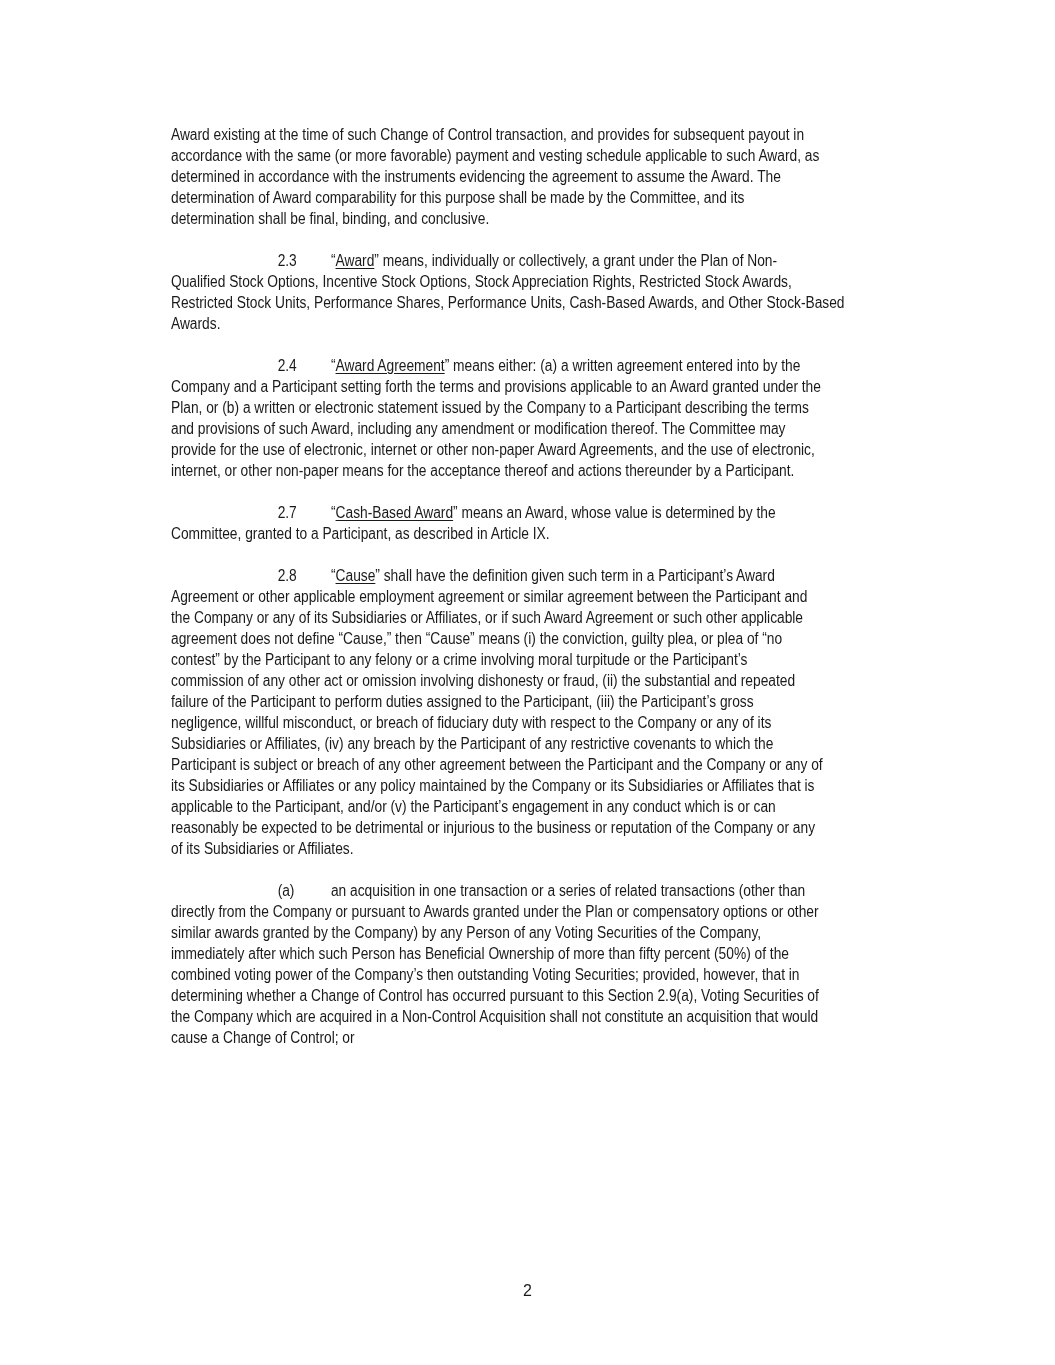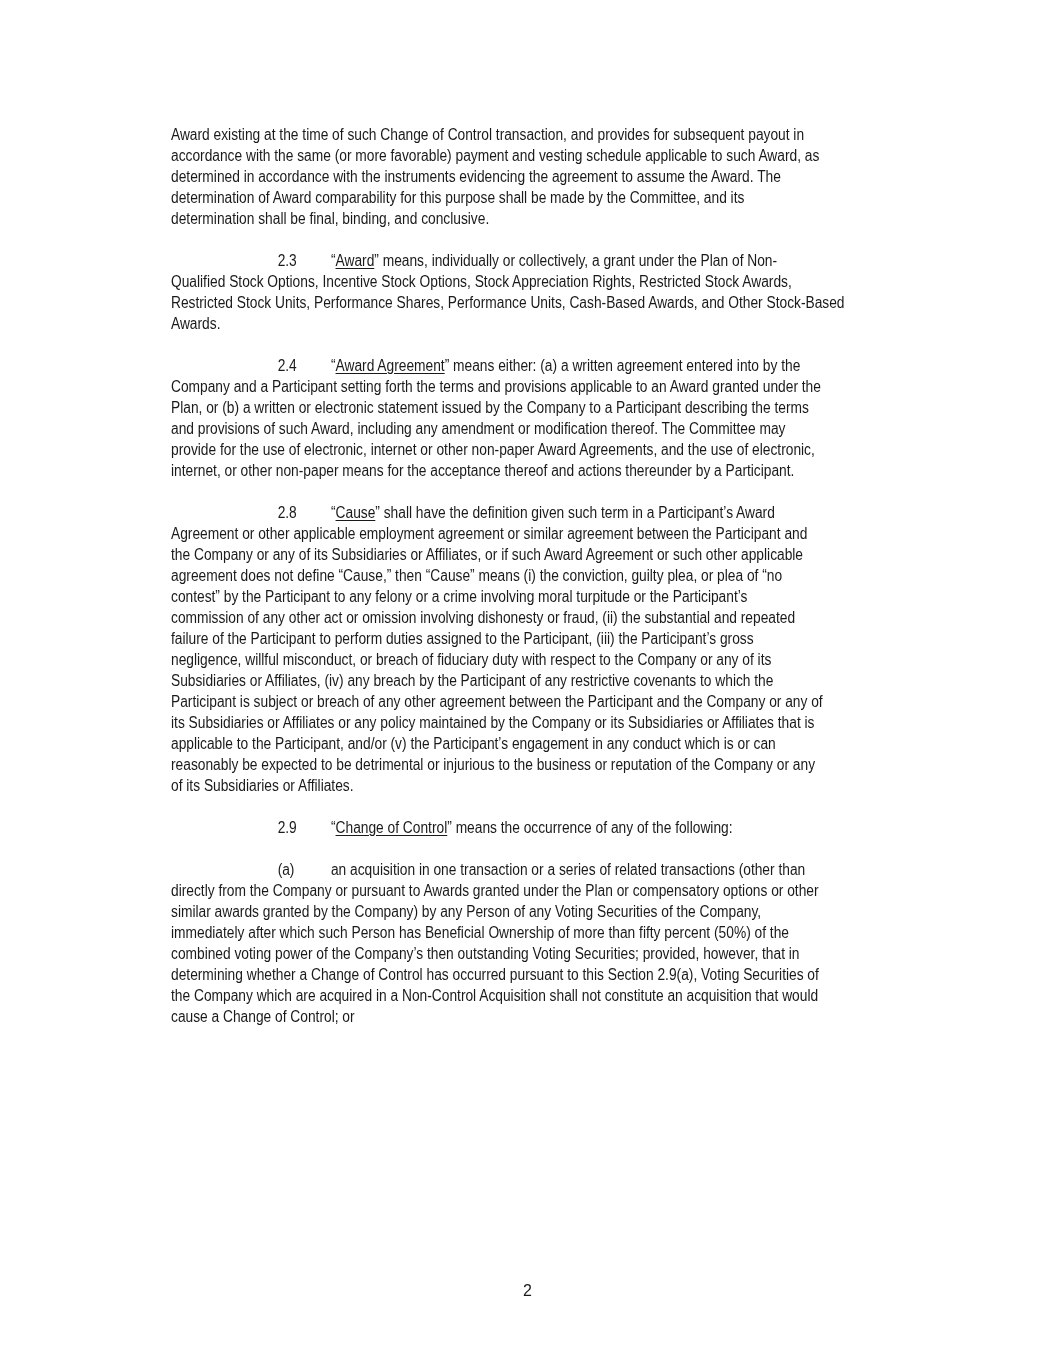"2.7 “Cash-Based Award” means an" div.para { html: none -> <div> <span><span></span><span>2.7</span><span>“</span><span>Cash-Based Award</span><span>” means an Award, whose value is determined by the</span></span> <span>Committee, granted to a Participant, as described in Article IX.</span> </div> }
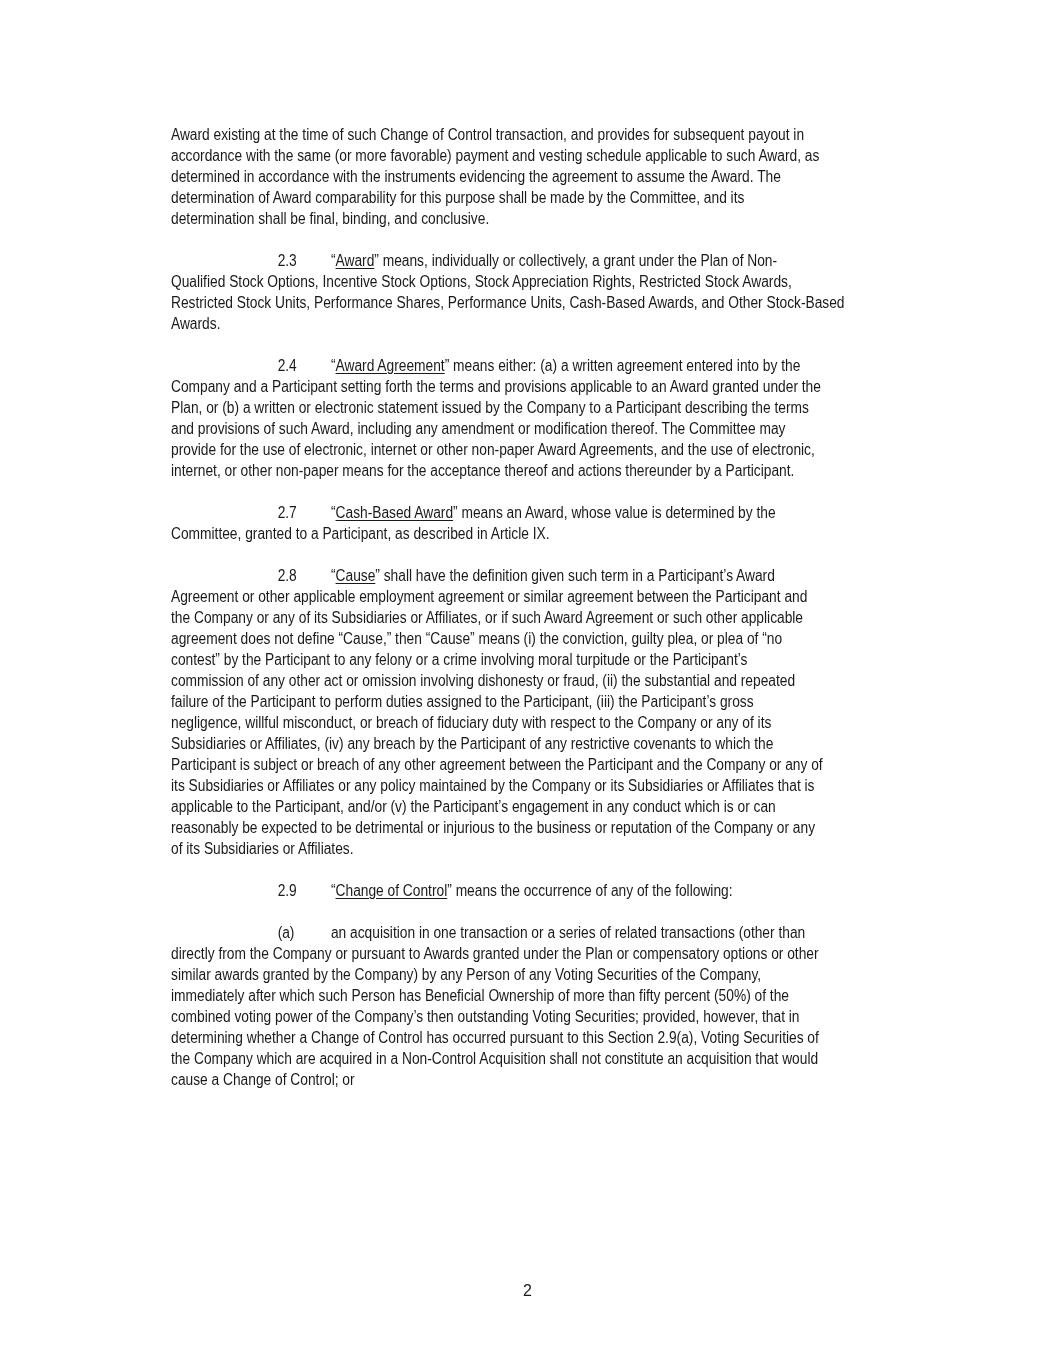"2.9 “Change of Control” means" div.para { html: <div> <span><span></span><span>2.9</span><span>“</span><span>Change of Control</span><span>” means the occurrence of any of the following:</span></span> </div> -> none }
